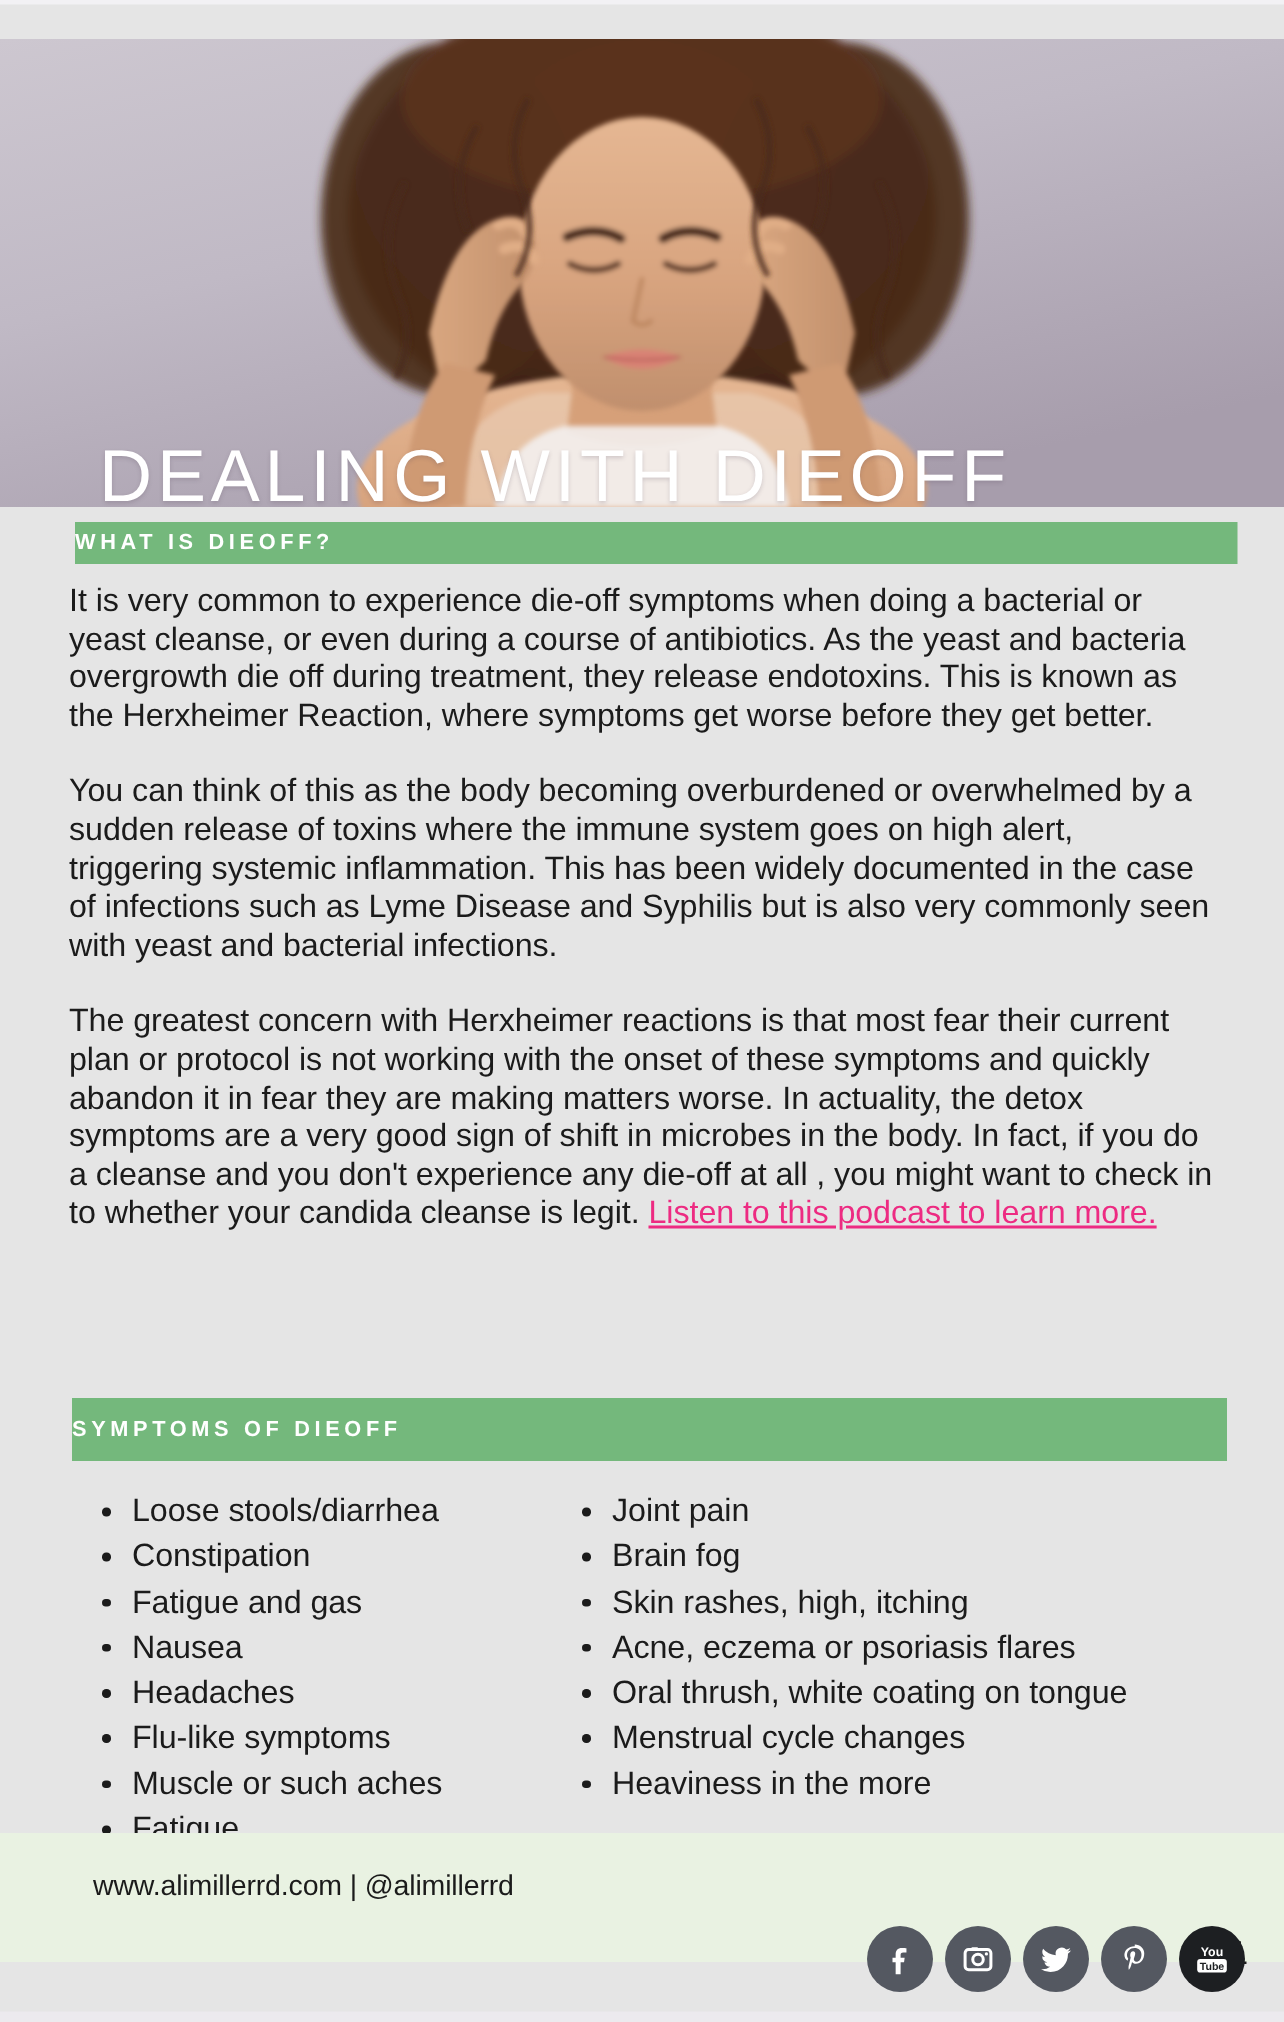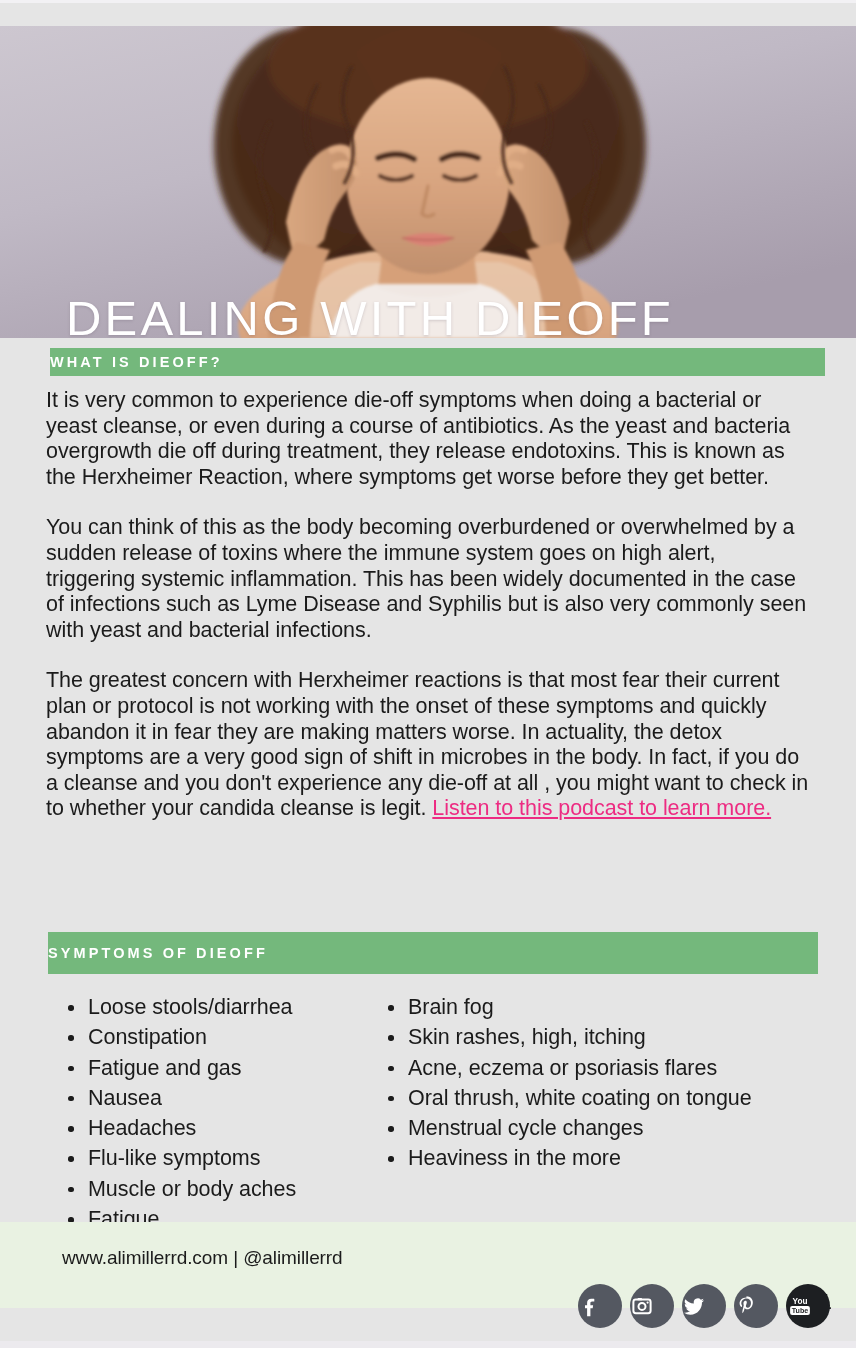"Joint pain" li { html: none -> <li>Joint pain</li> }
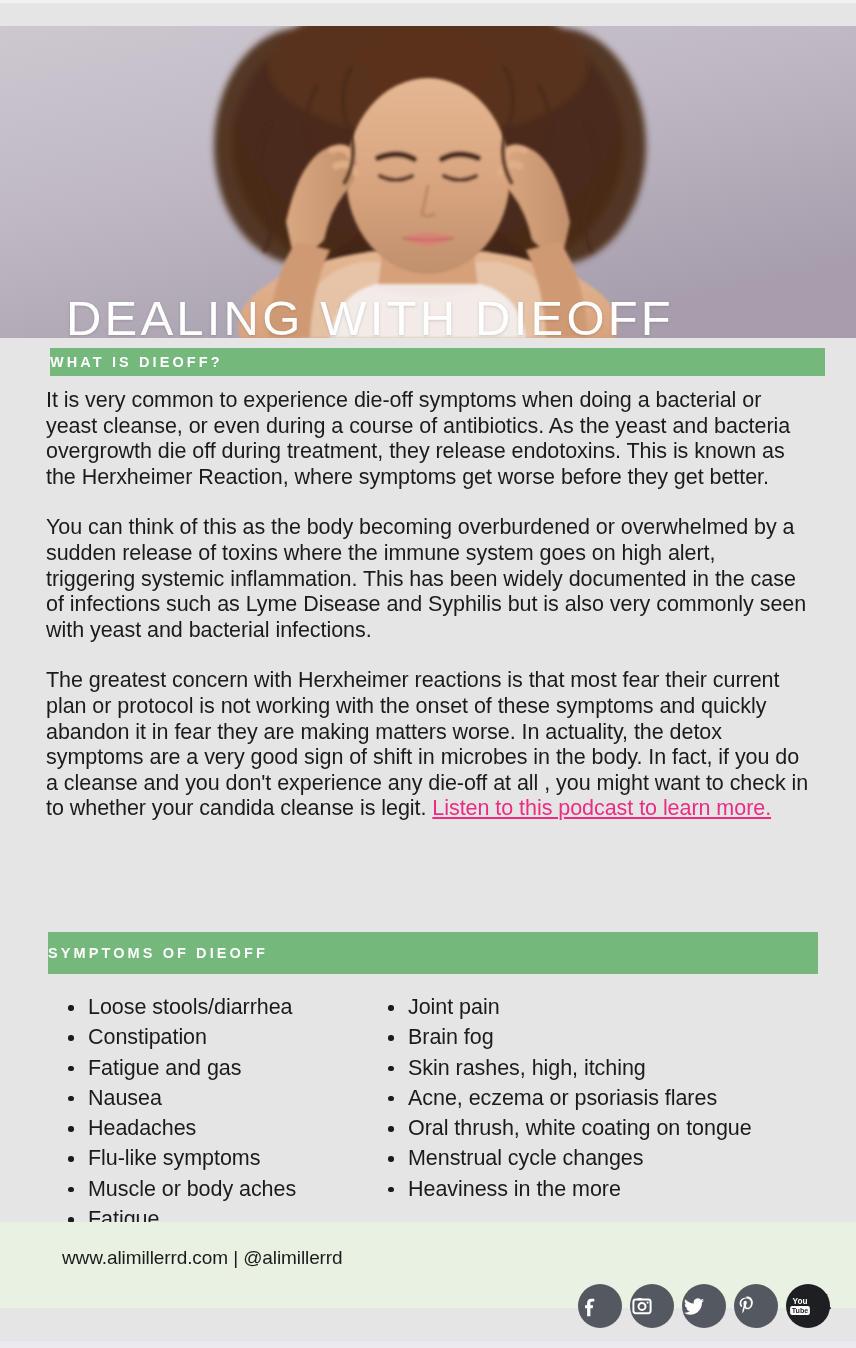"Muscle or body aches" li { text: body -> such }
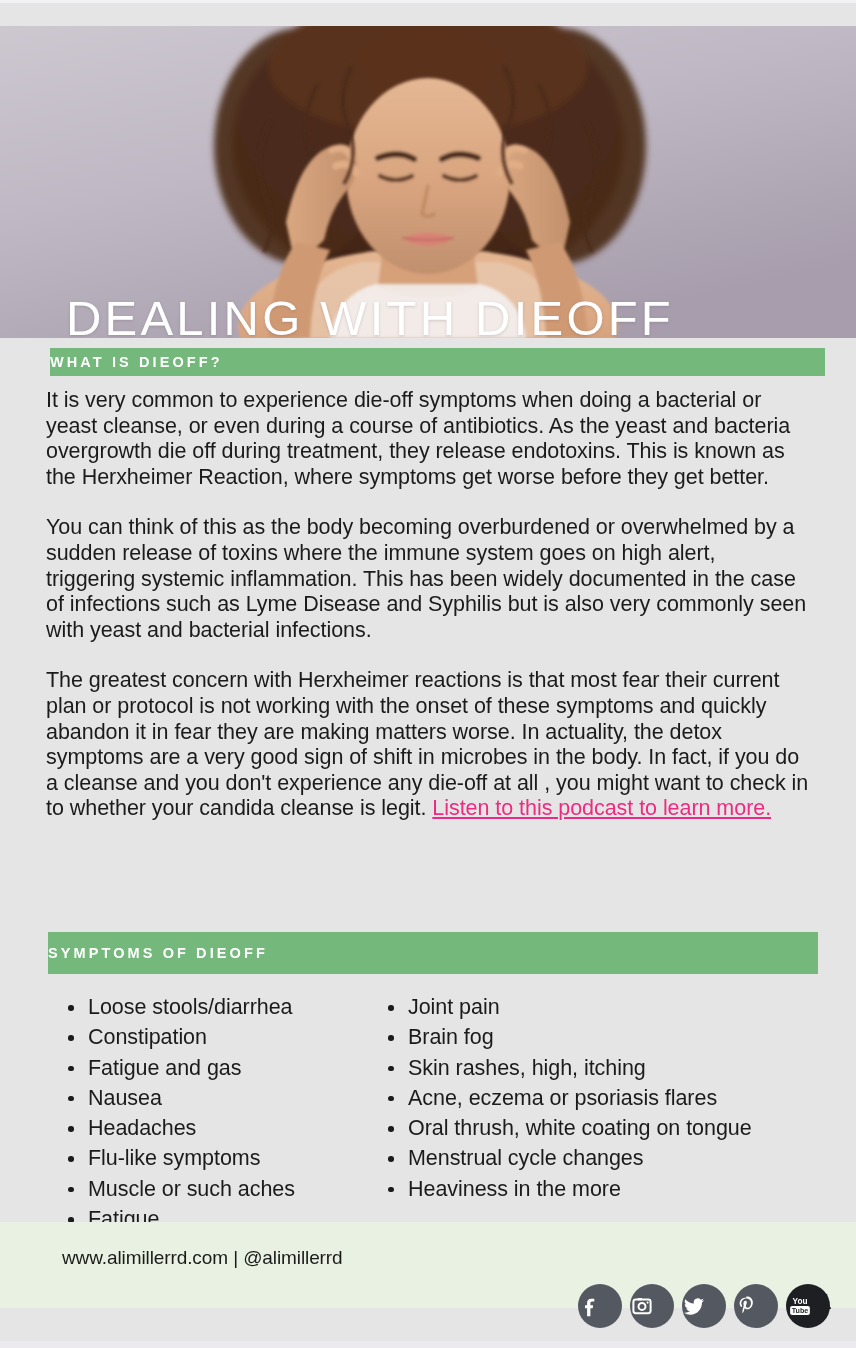"You" .social-btn { justify-content: flex-start -> center }
